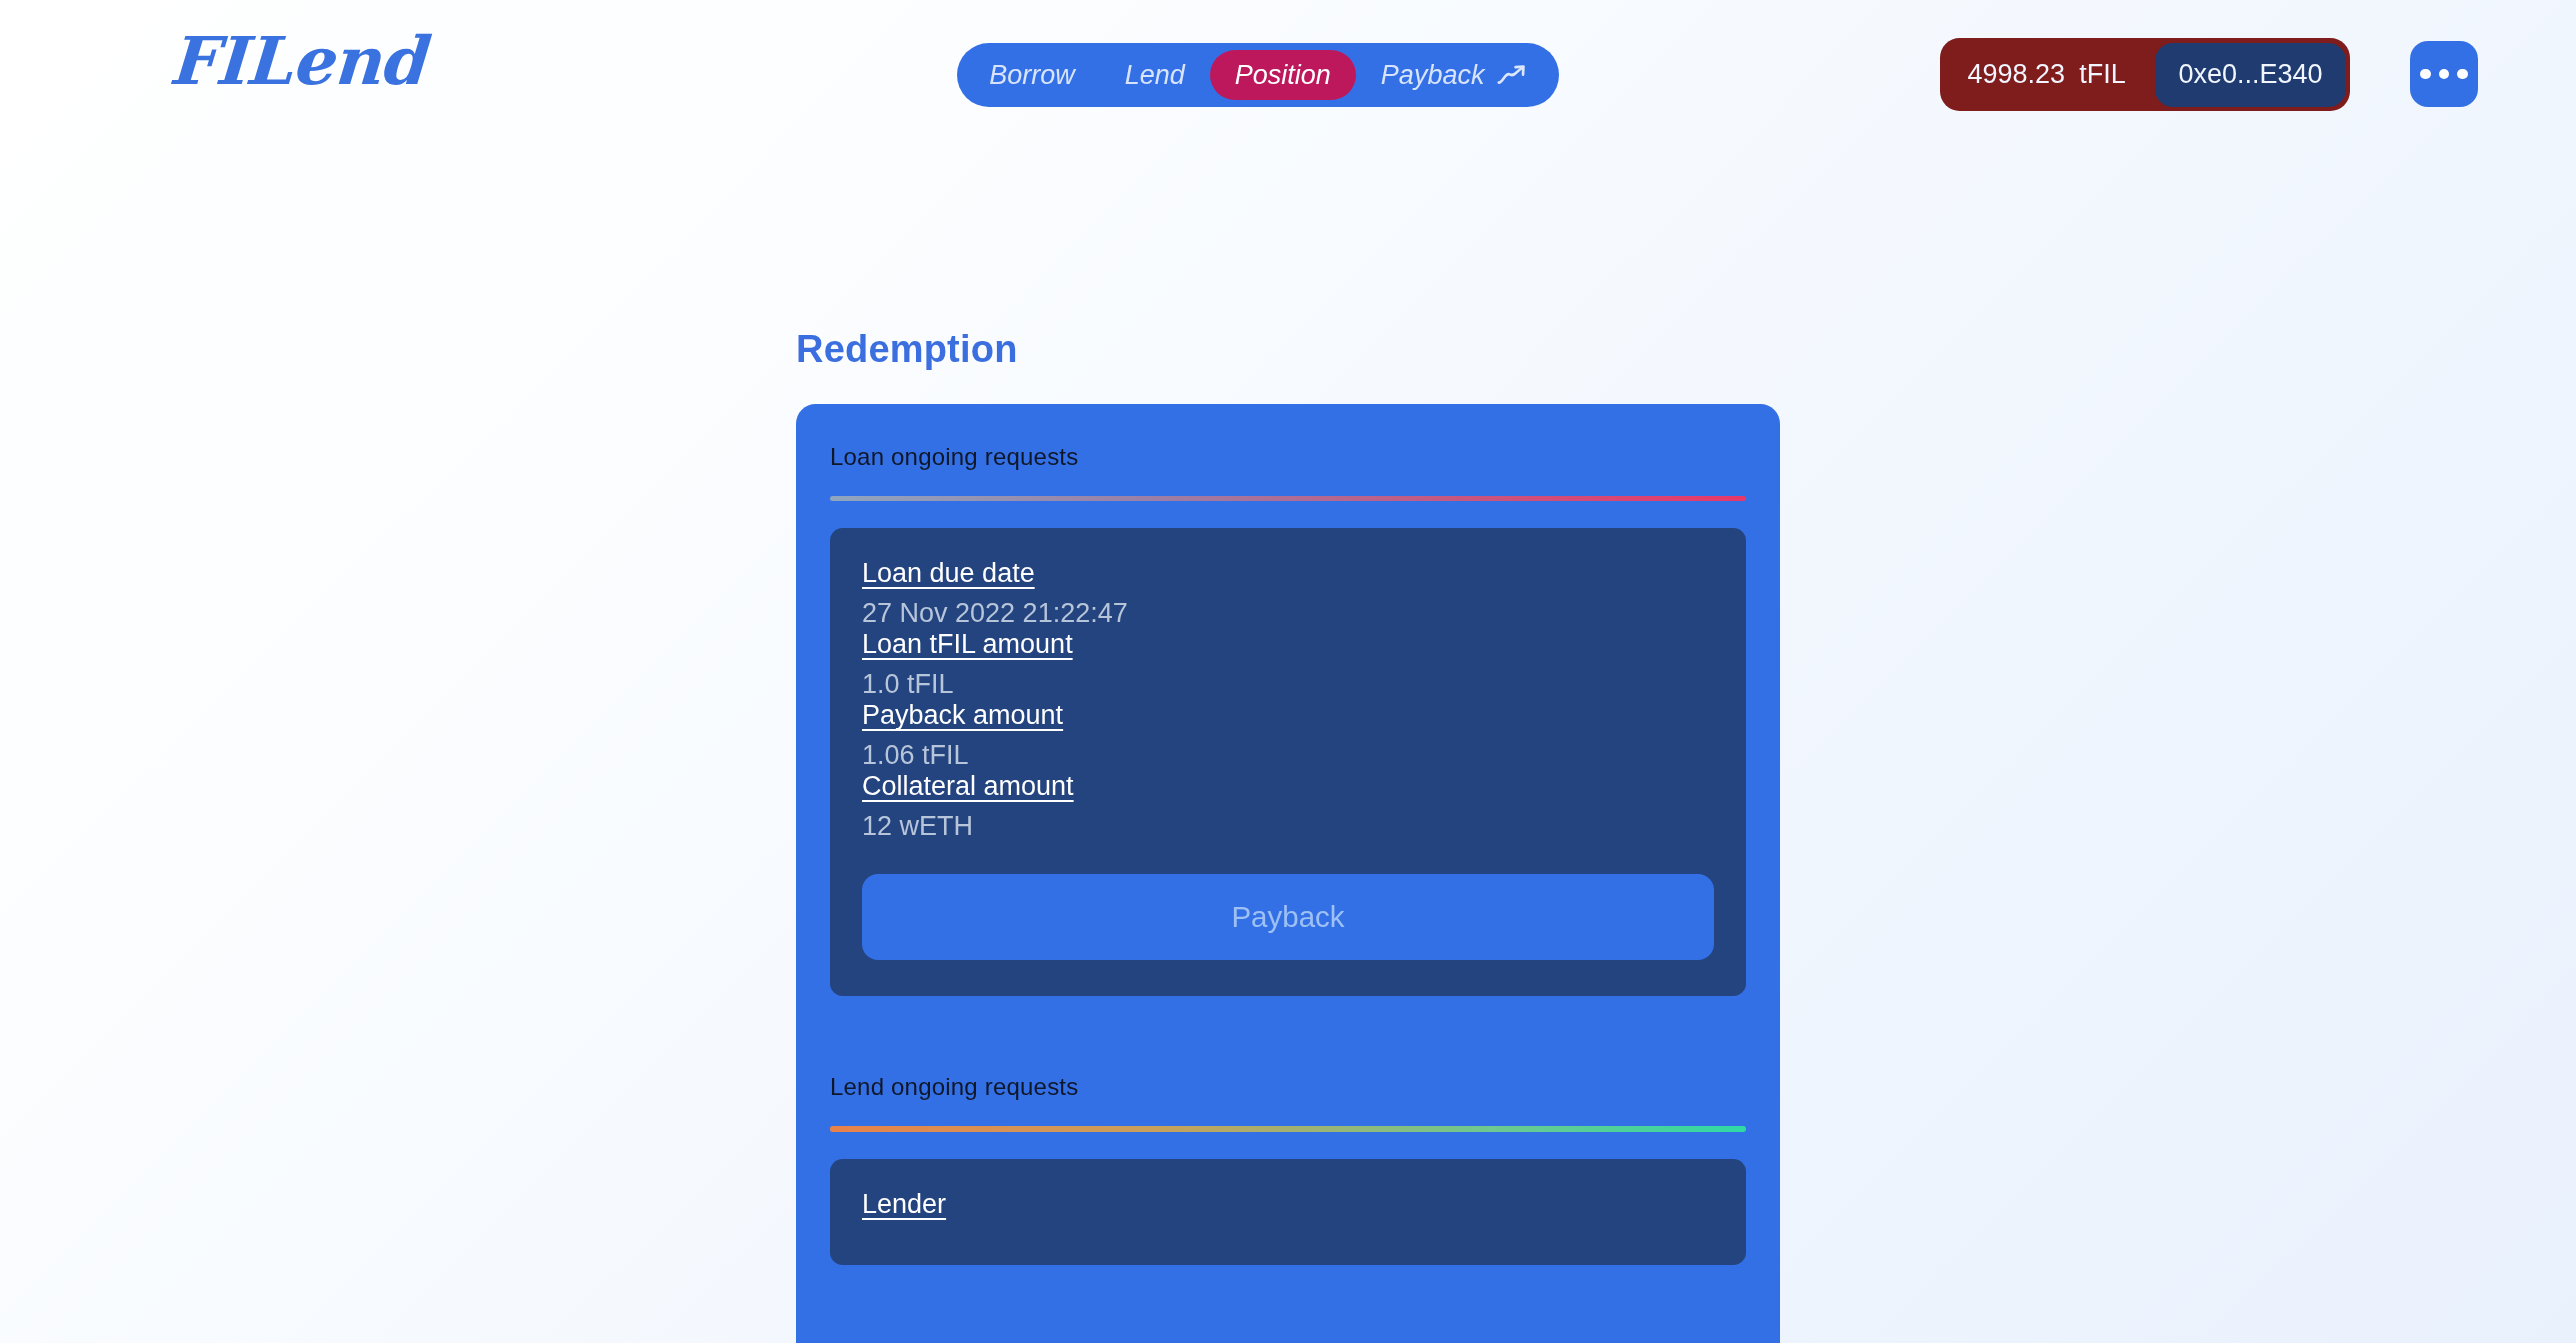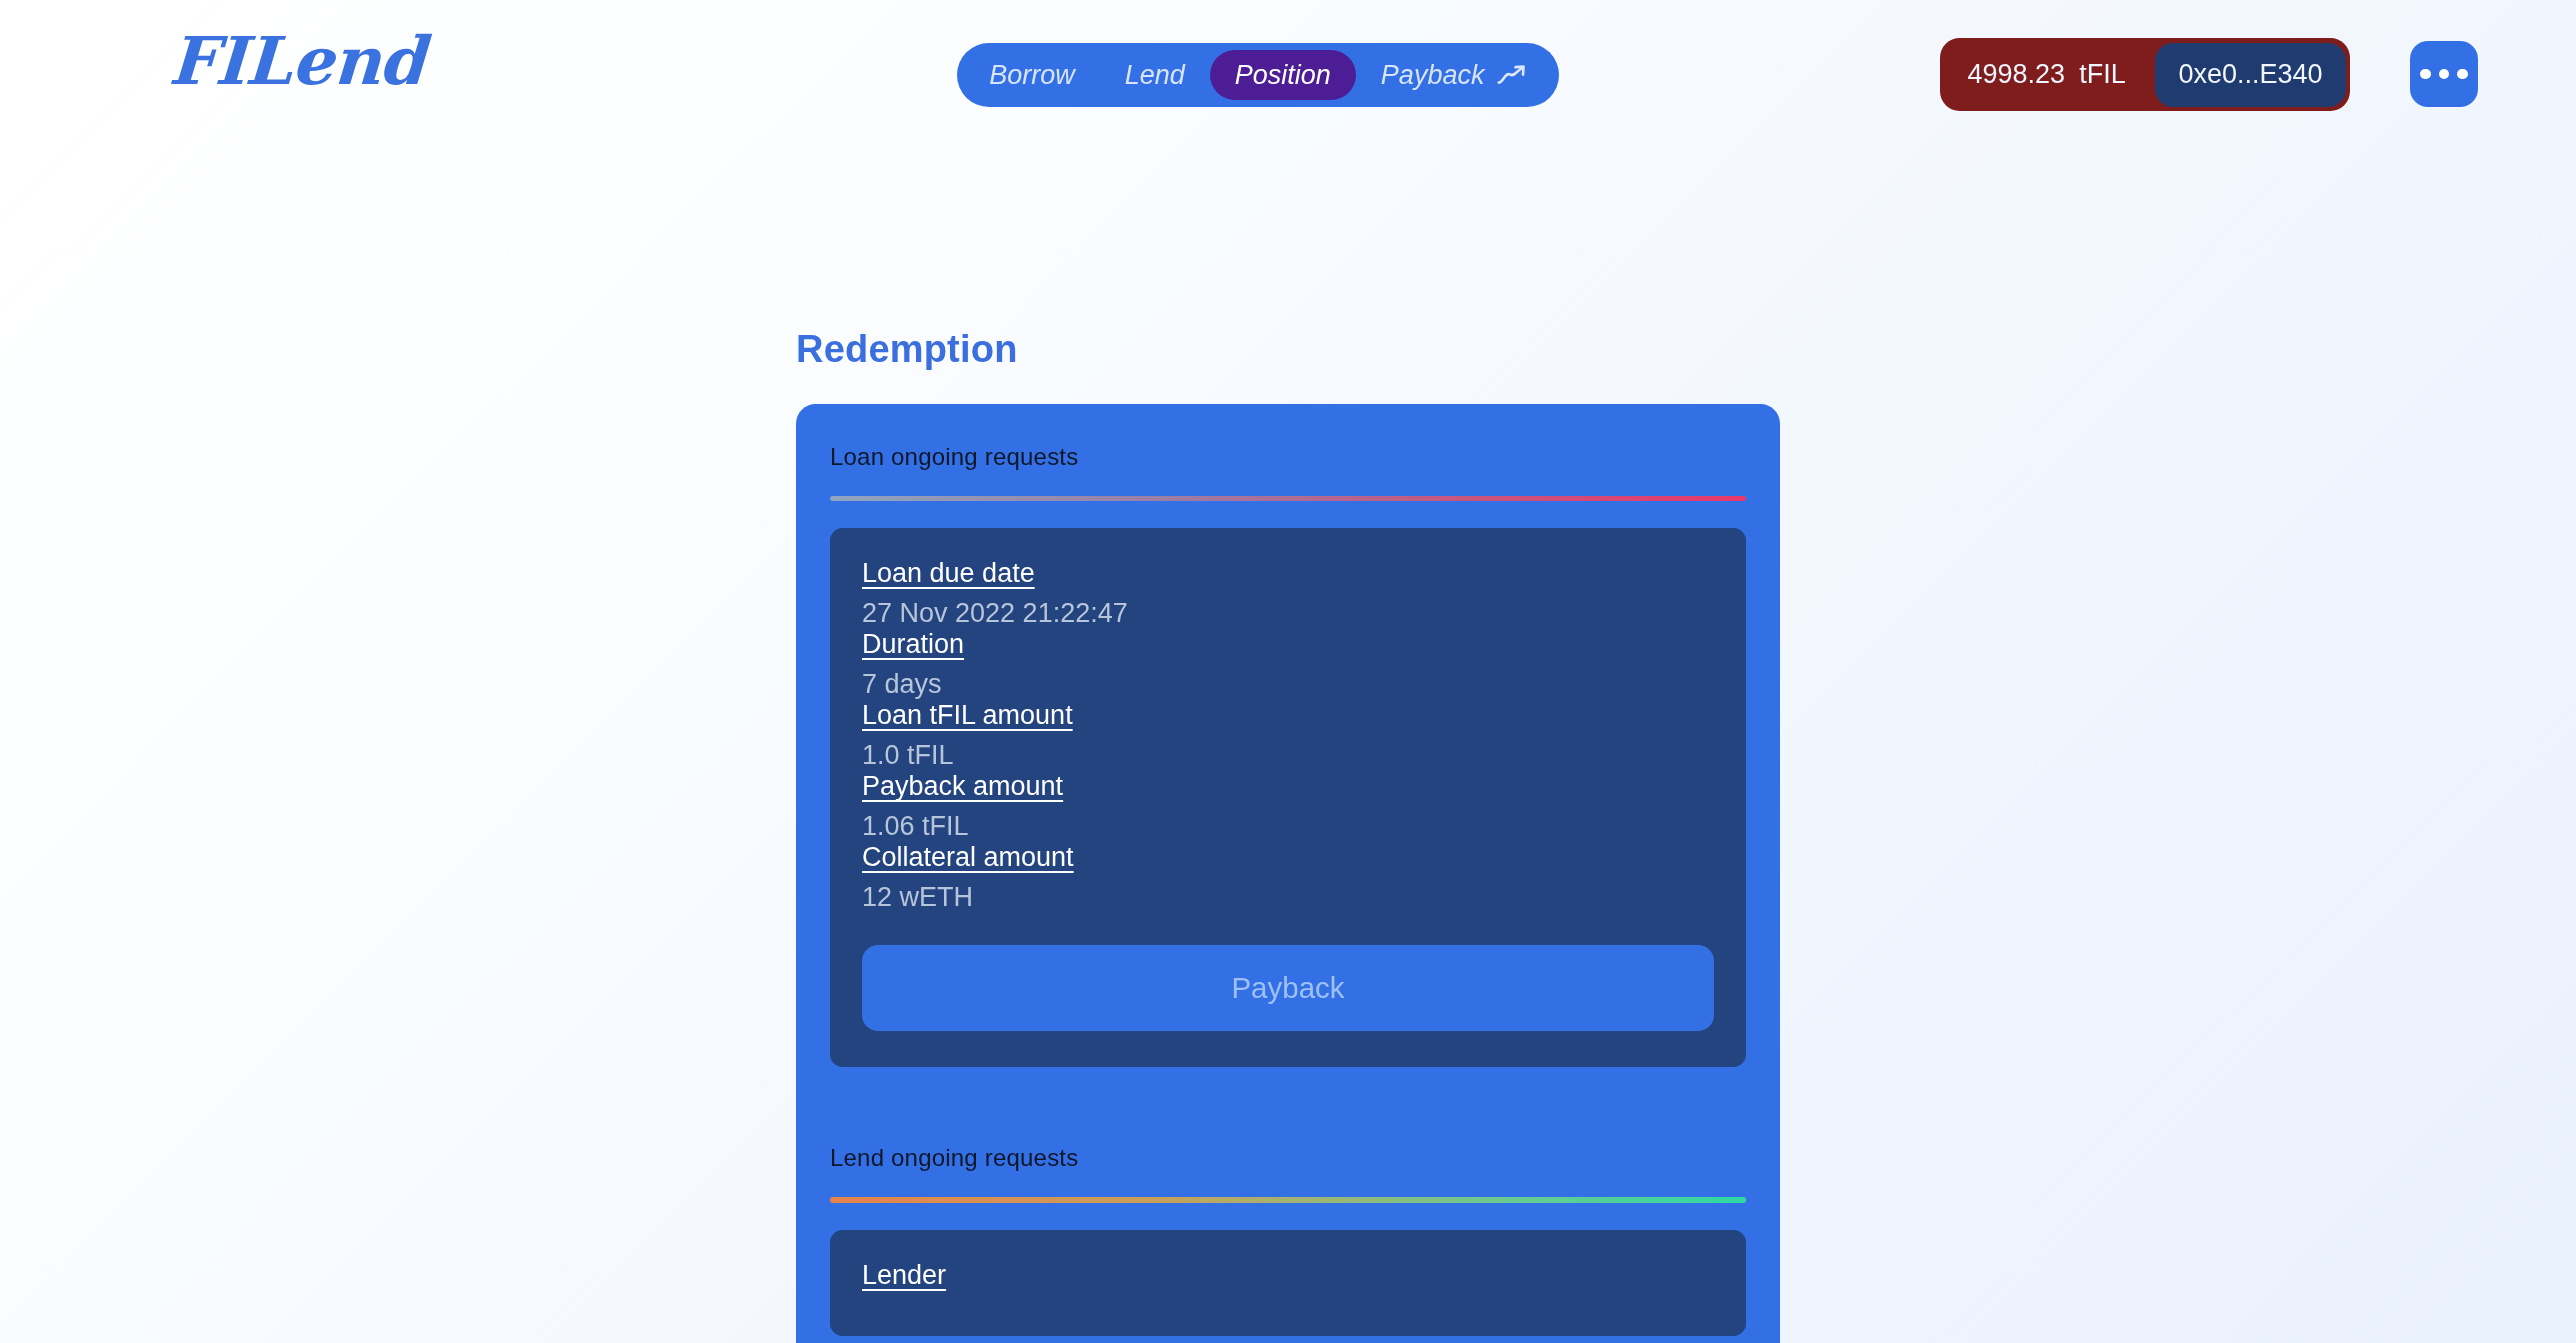"Position" .nav-item.active { background: #4c1d95 -> #be185d }
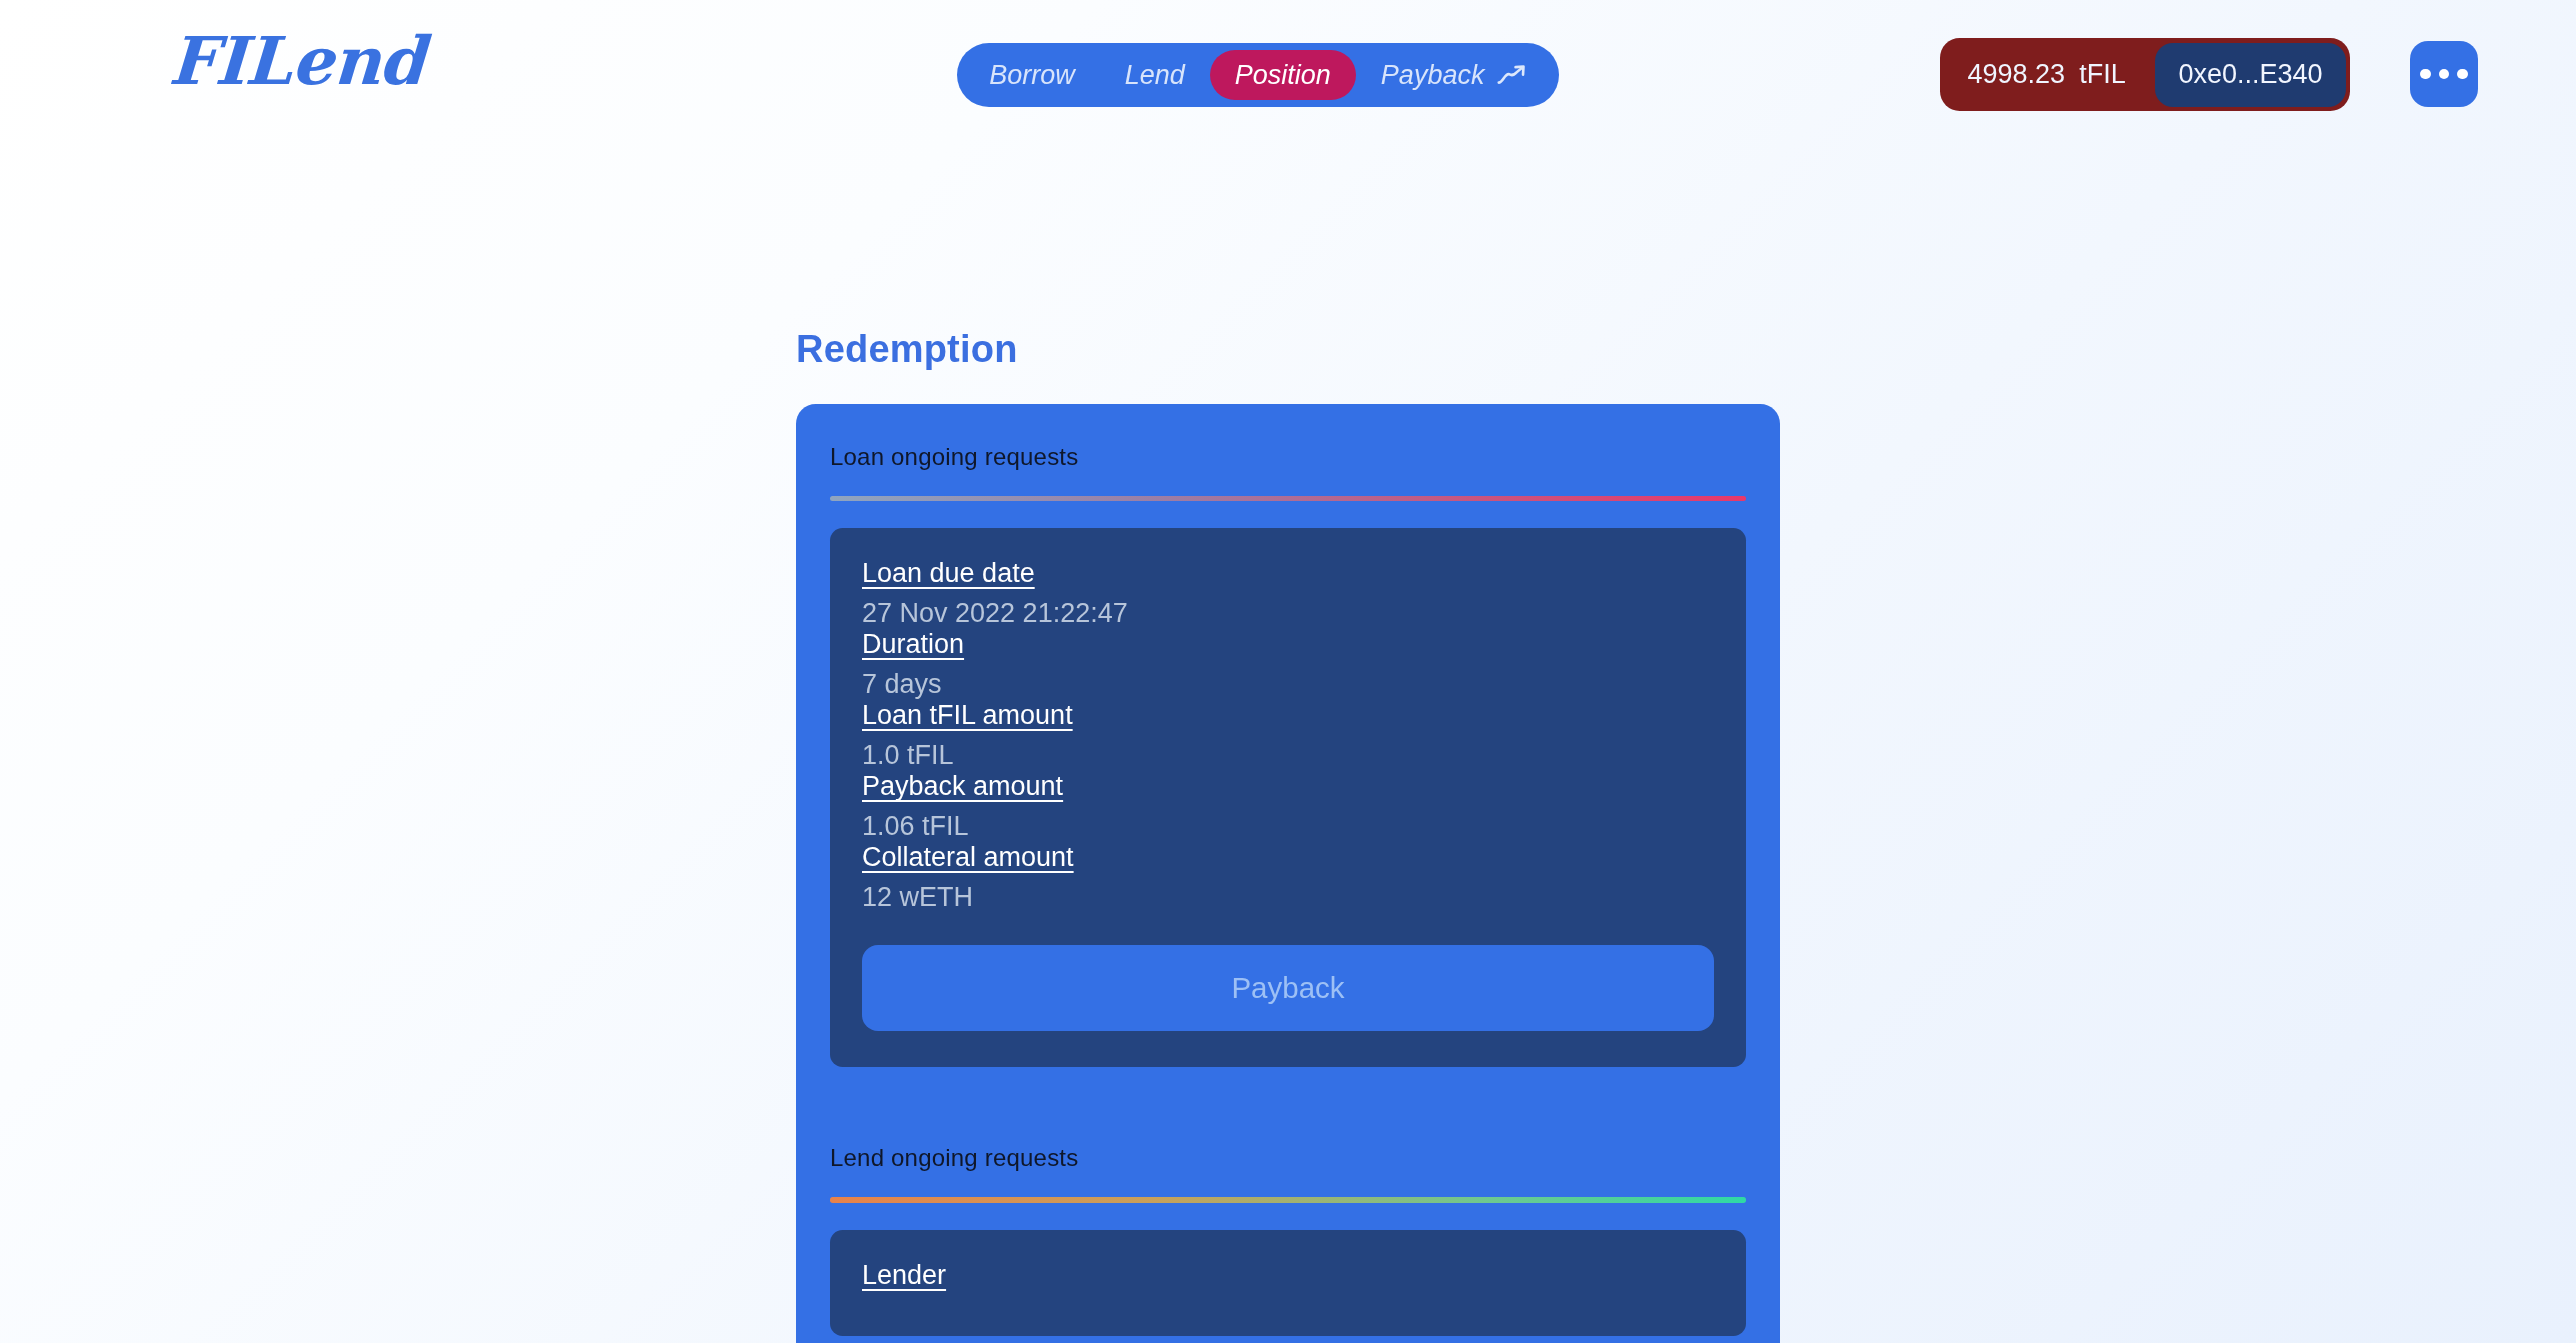"Duration" div { html: <div> <div>Duration</div> <div>7 days</div> </div> -> none }
